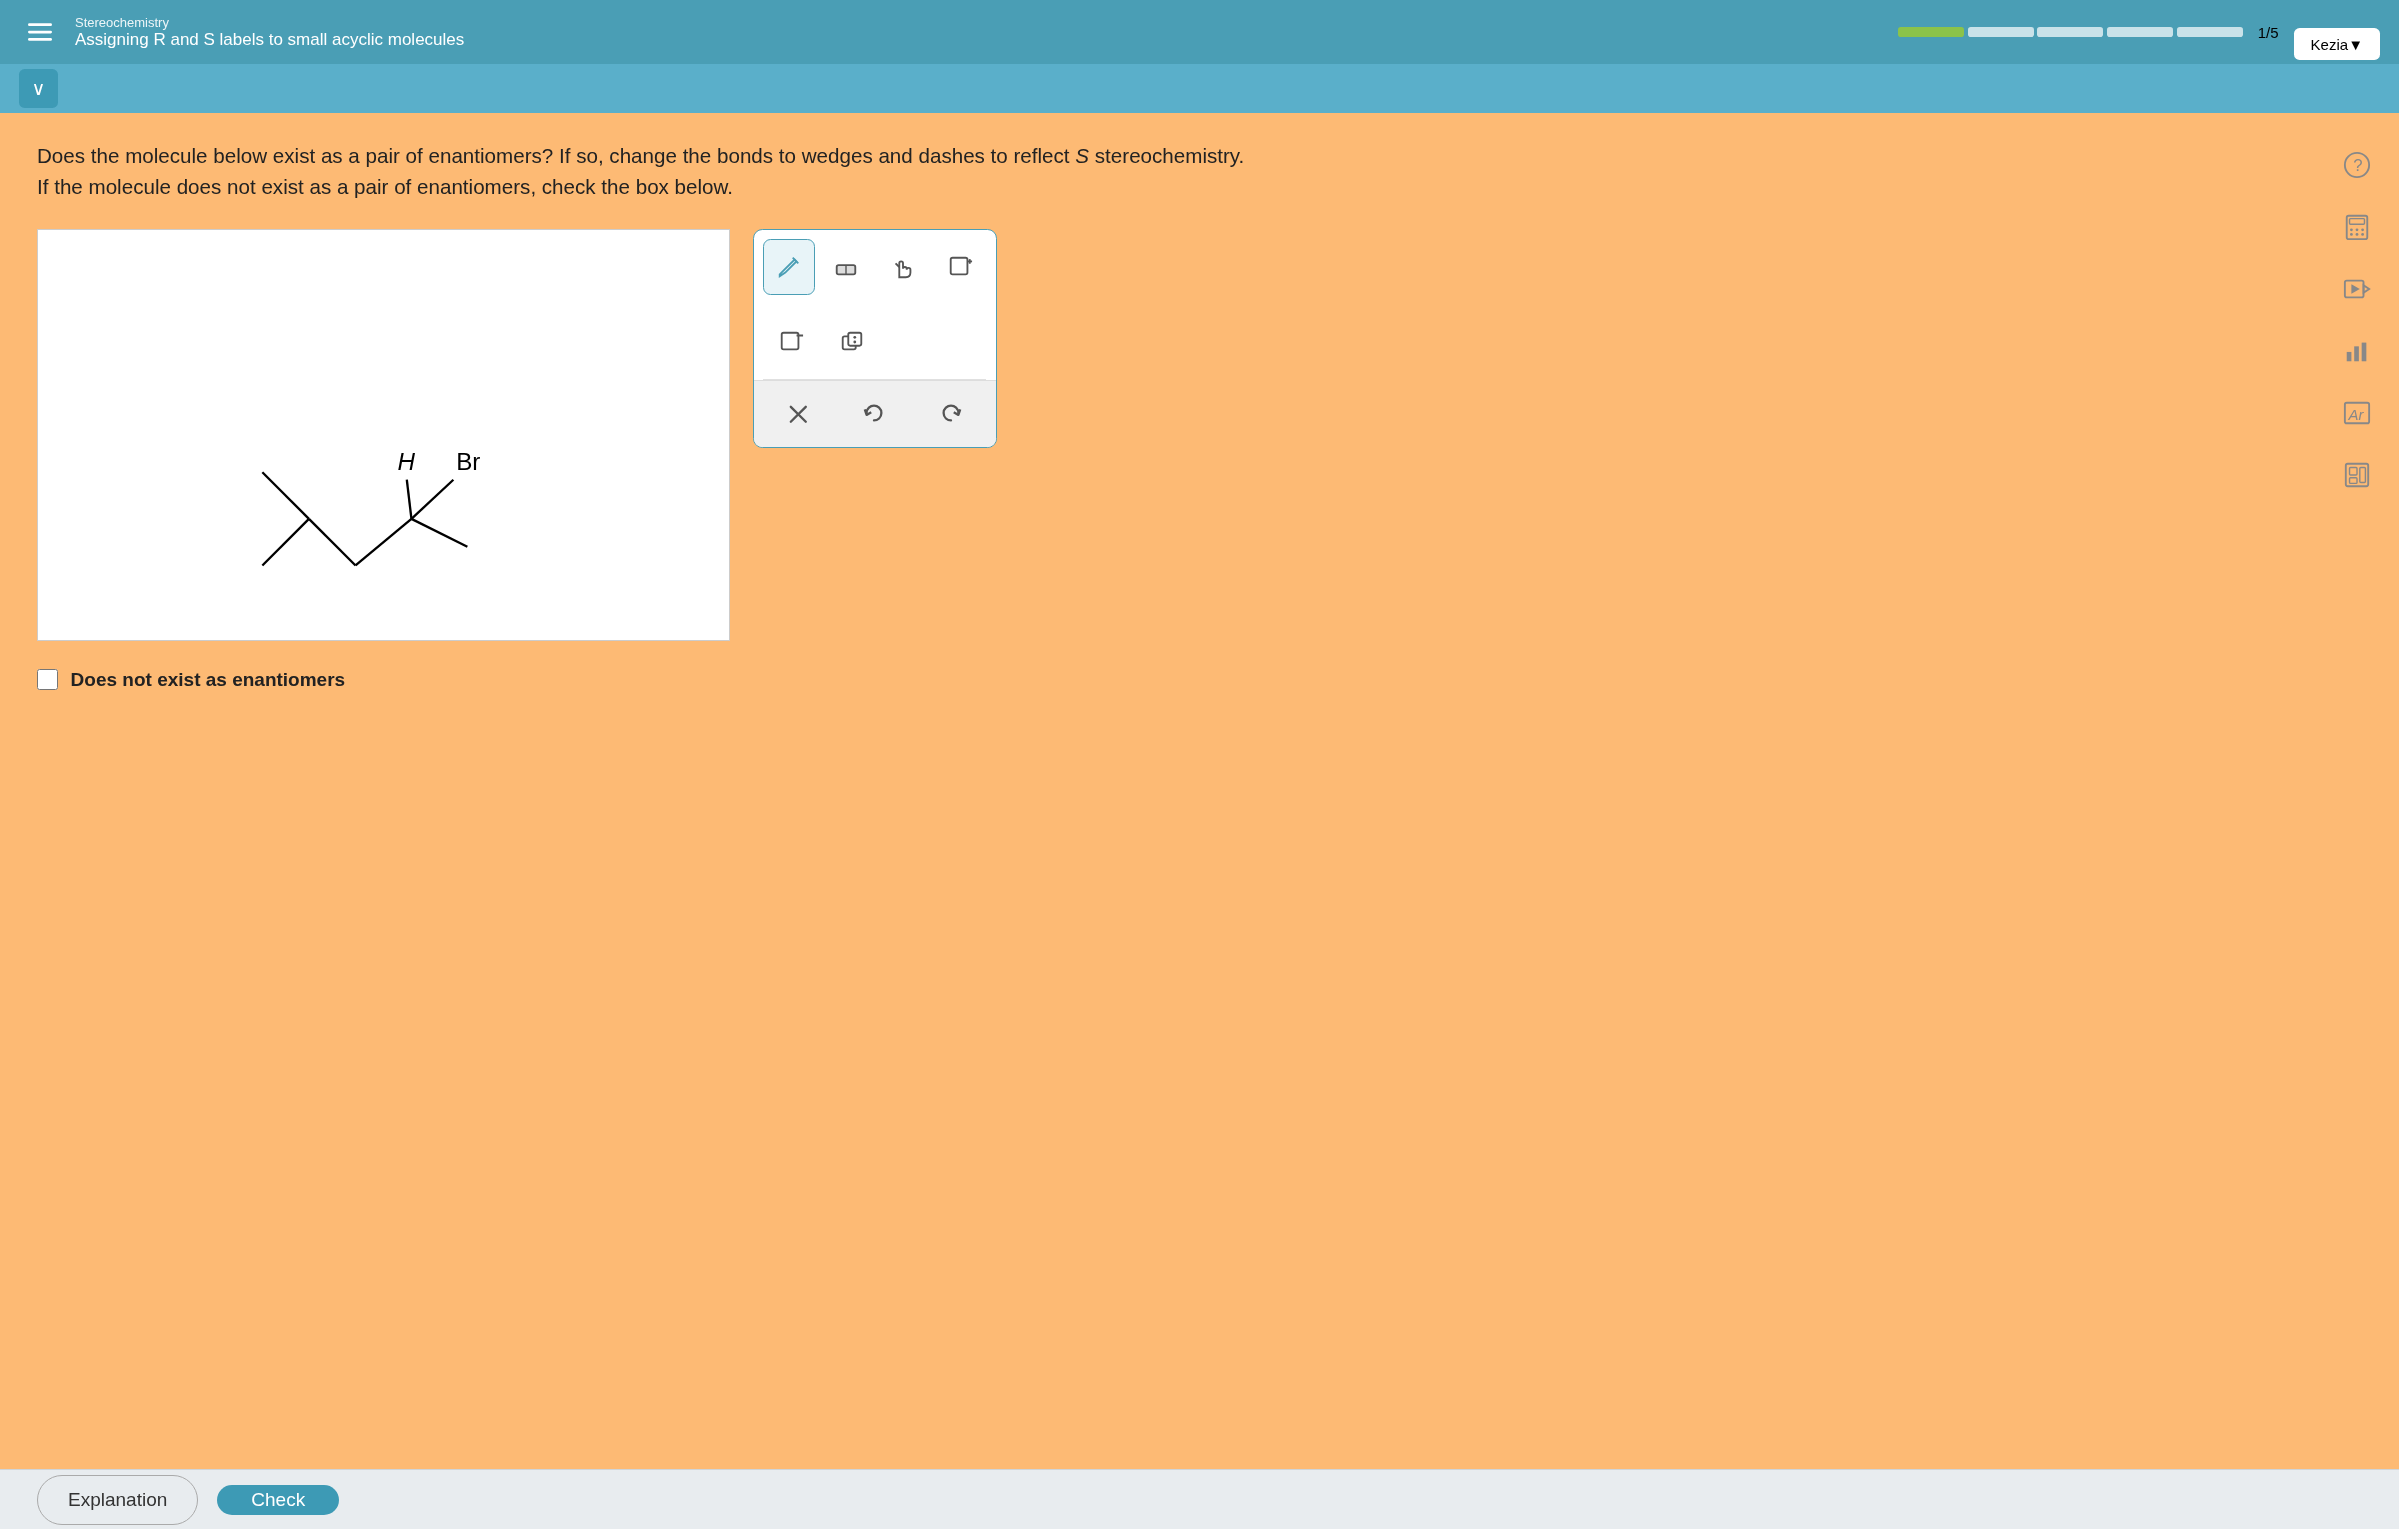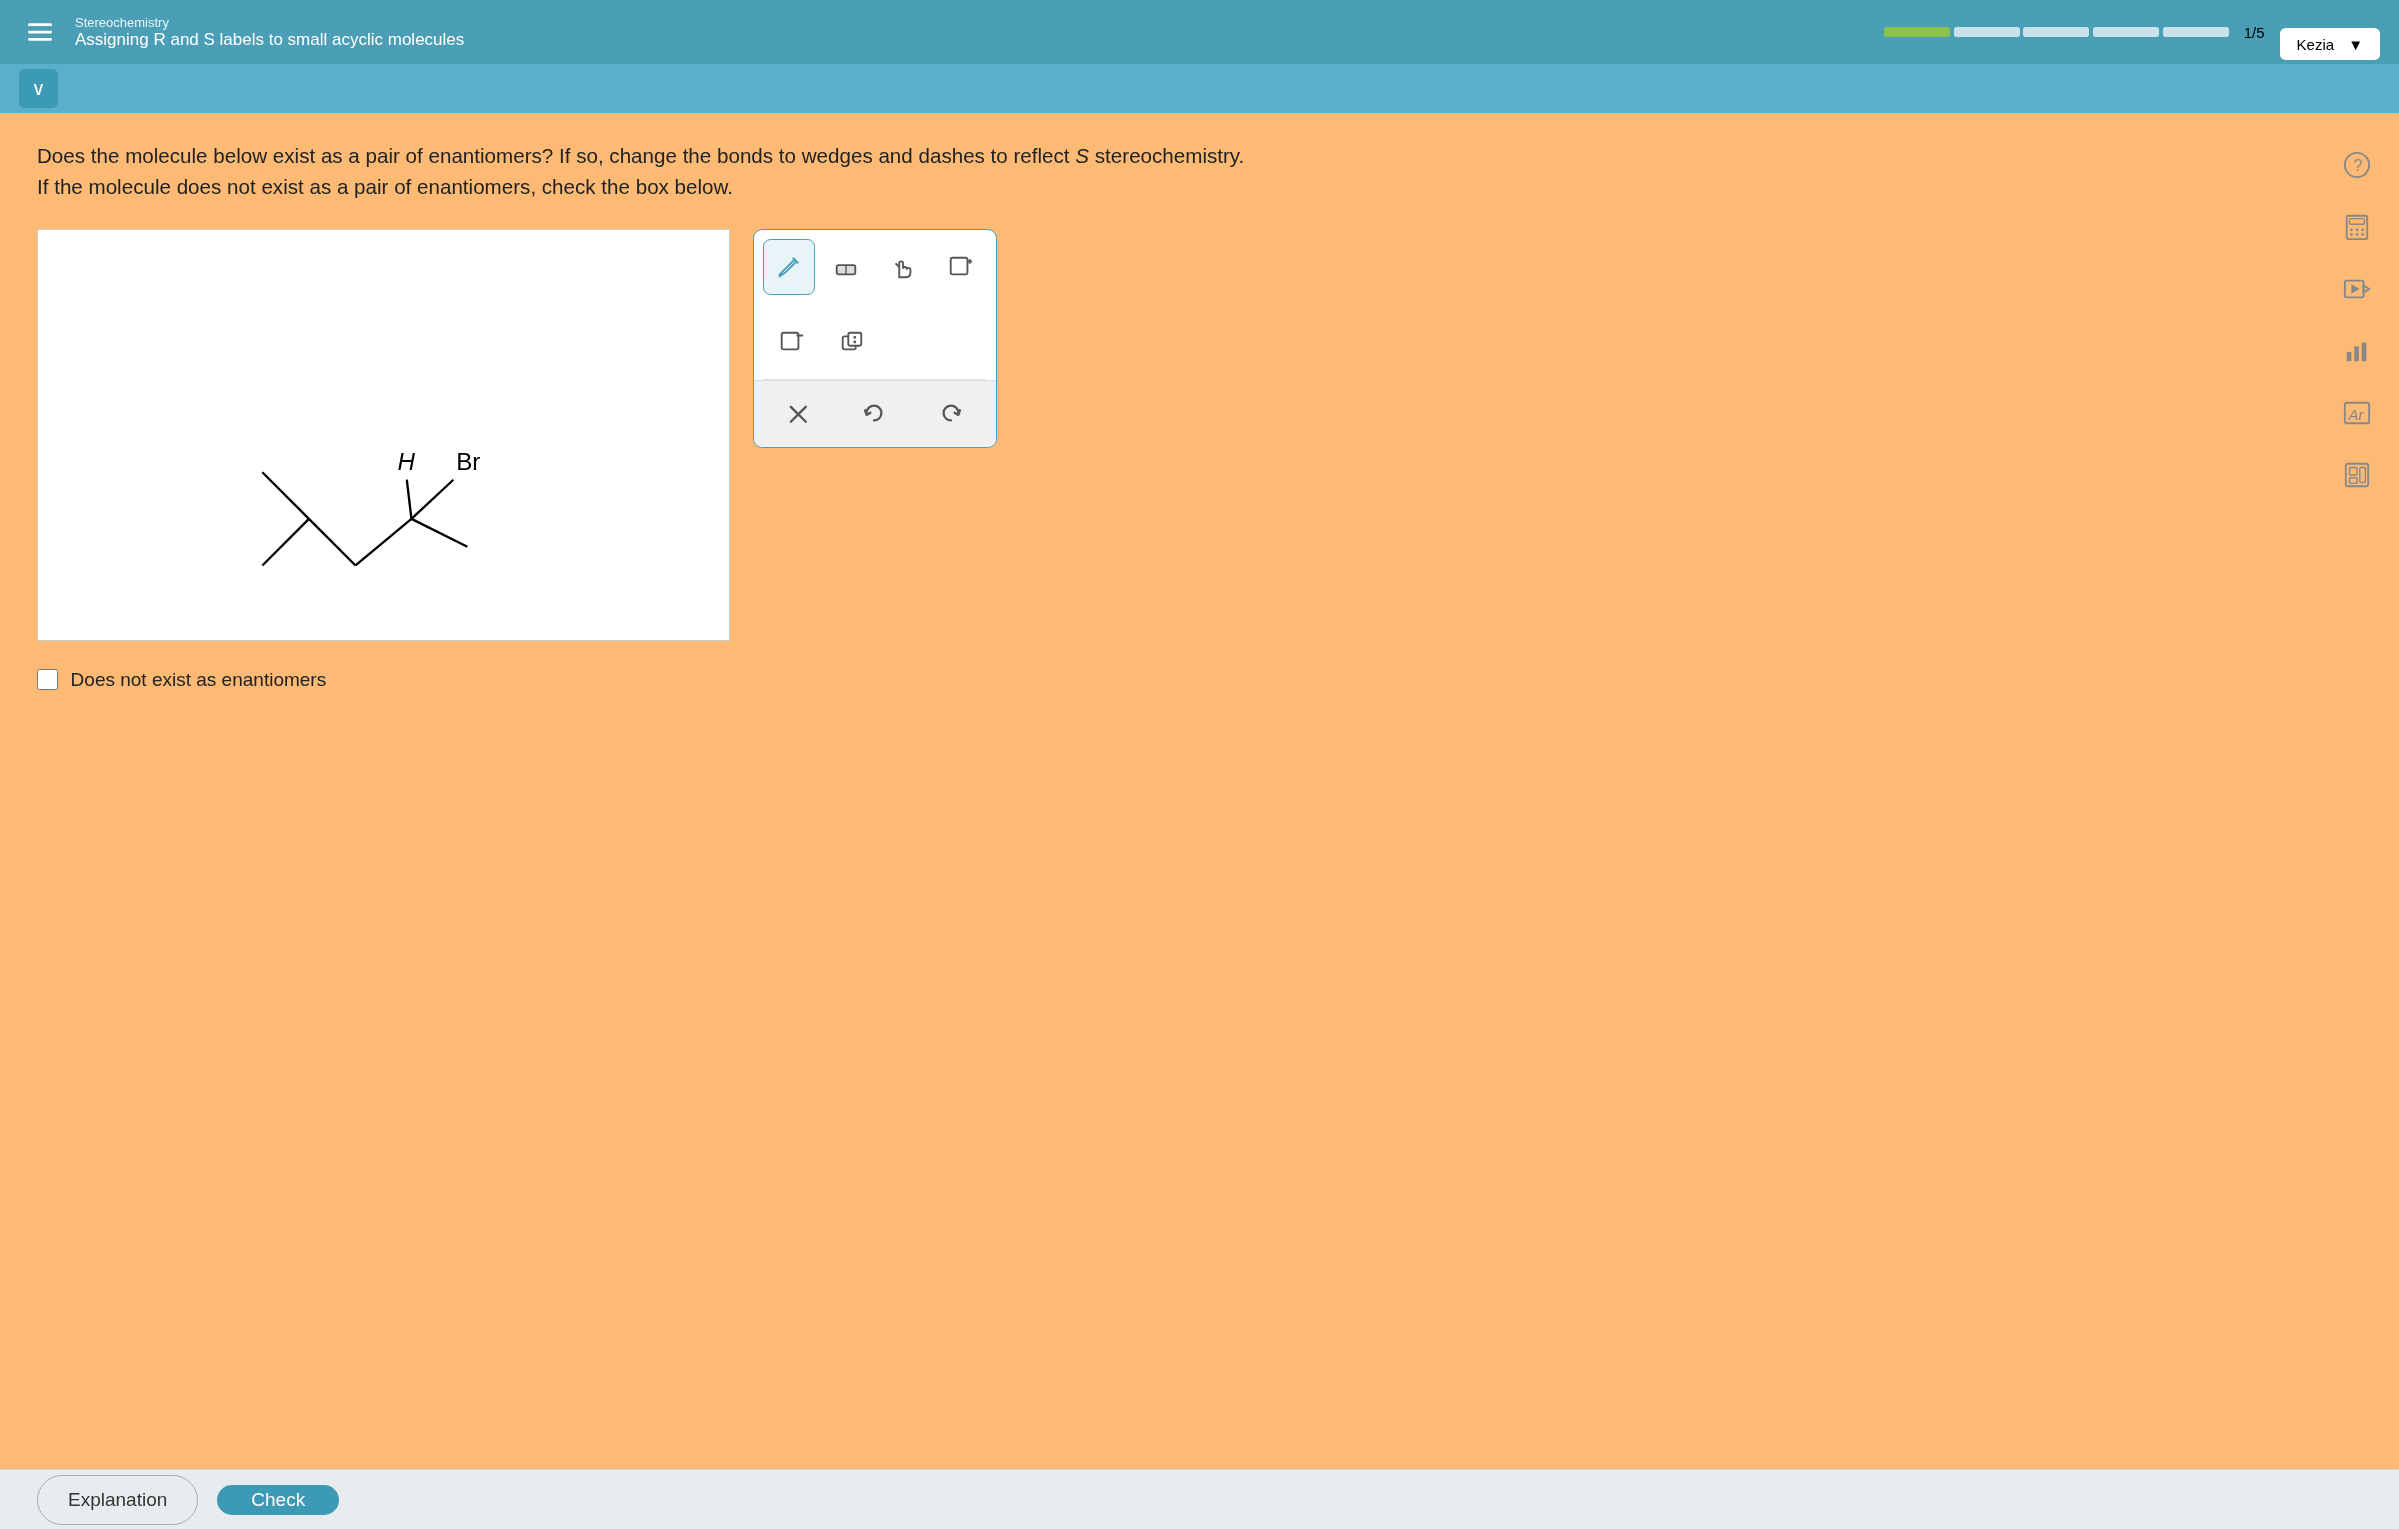"Kezia" .user-btn { gap: 14px -> 0 }
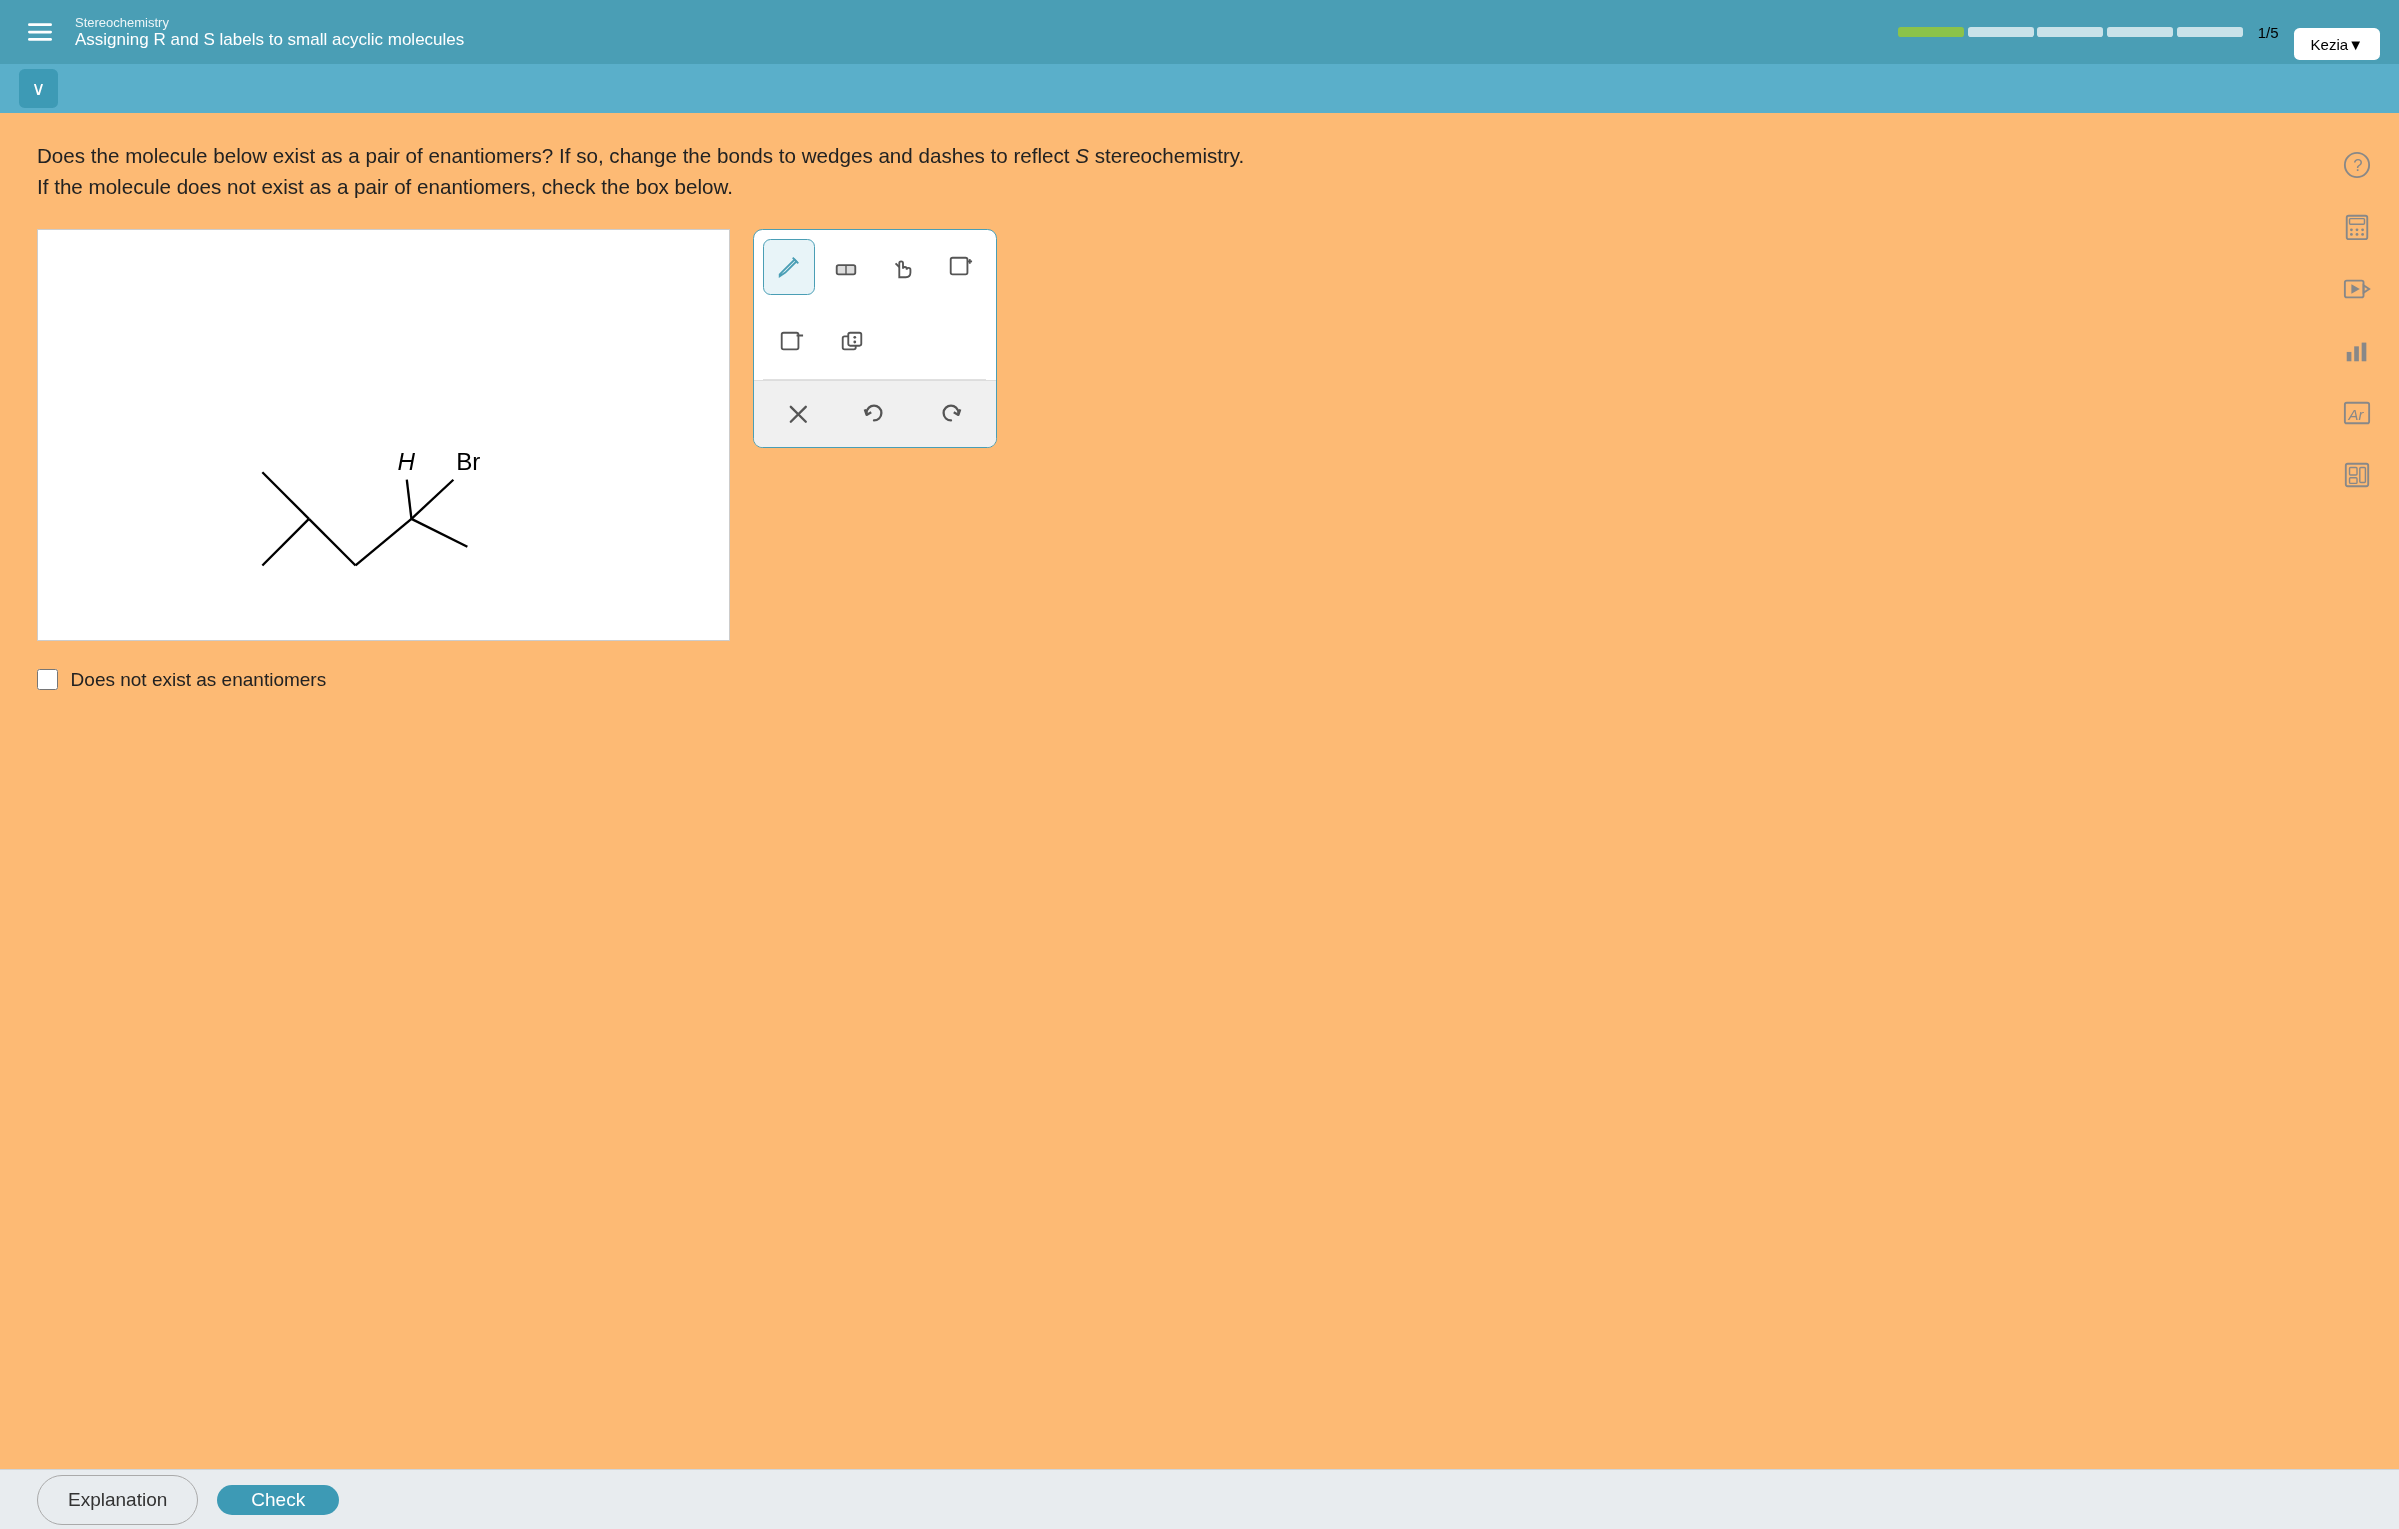"Does not exist as enantiomers" .checkbox-label { font-weight: 400 -> 700 }
